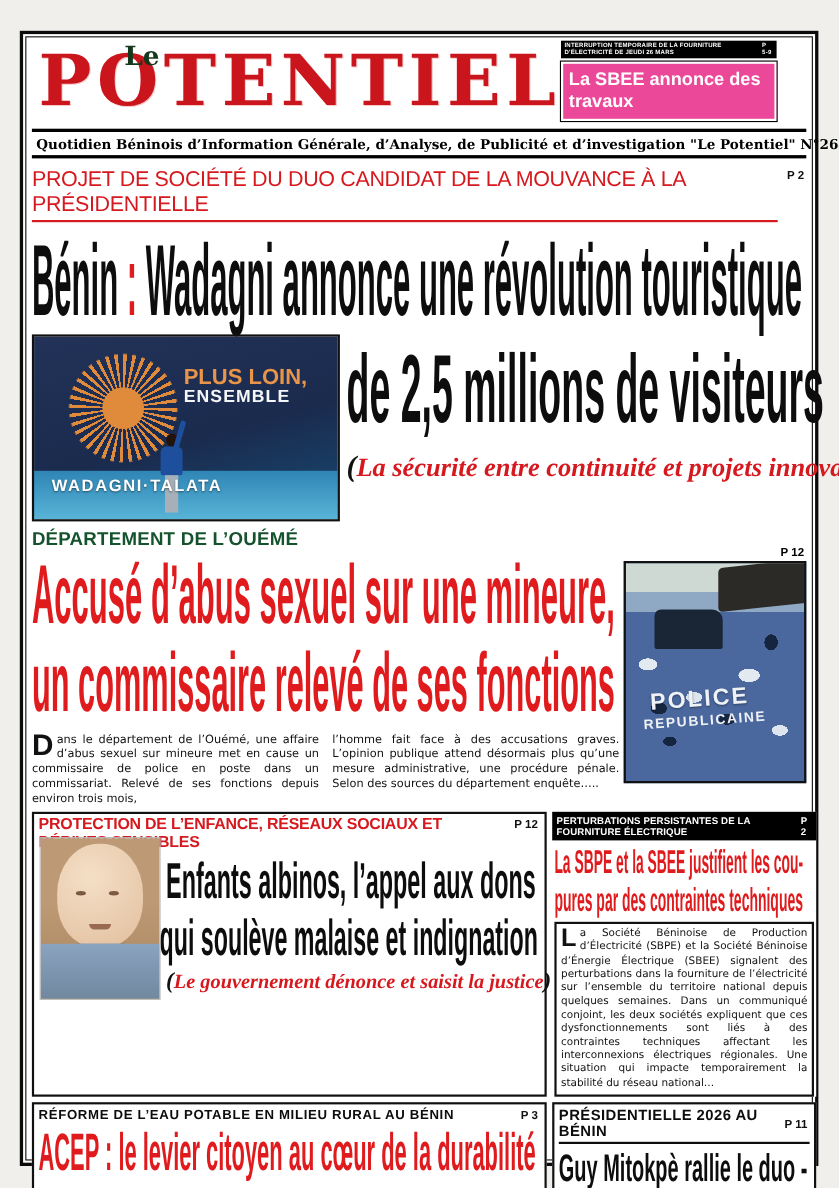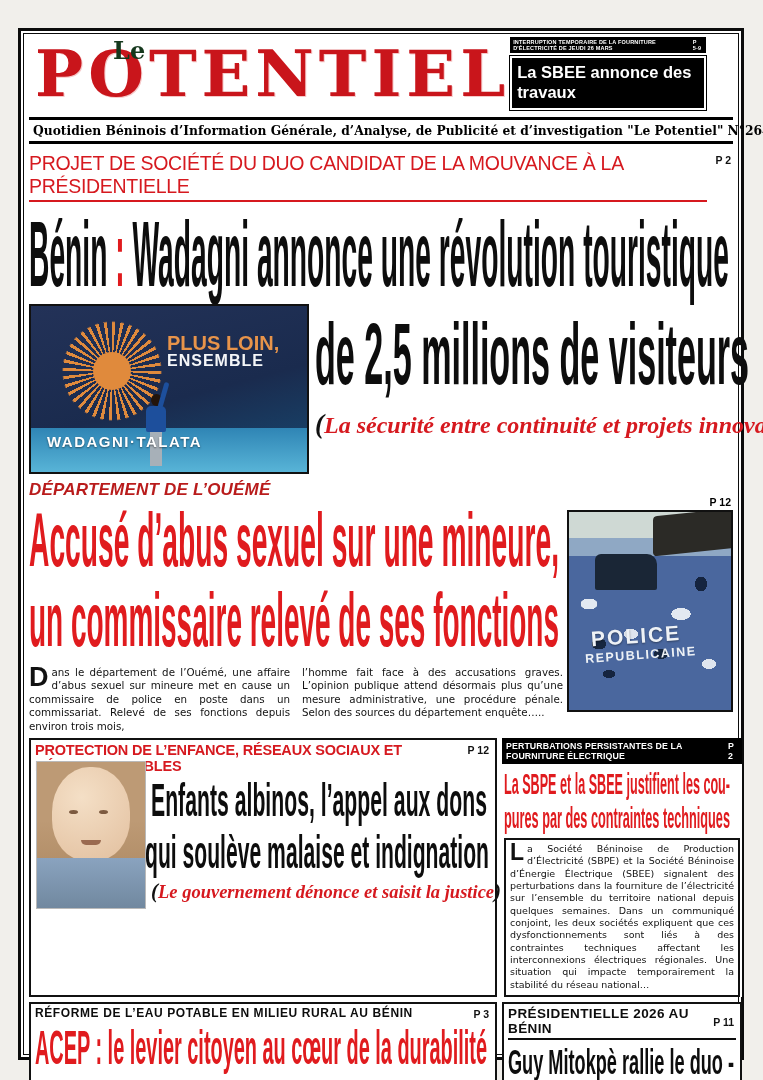"La SBEE annonce des travaux" .big-banner { background: #000000 -> #ec4899 }
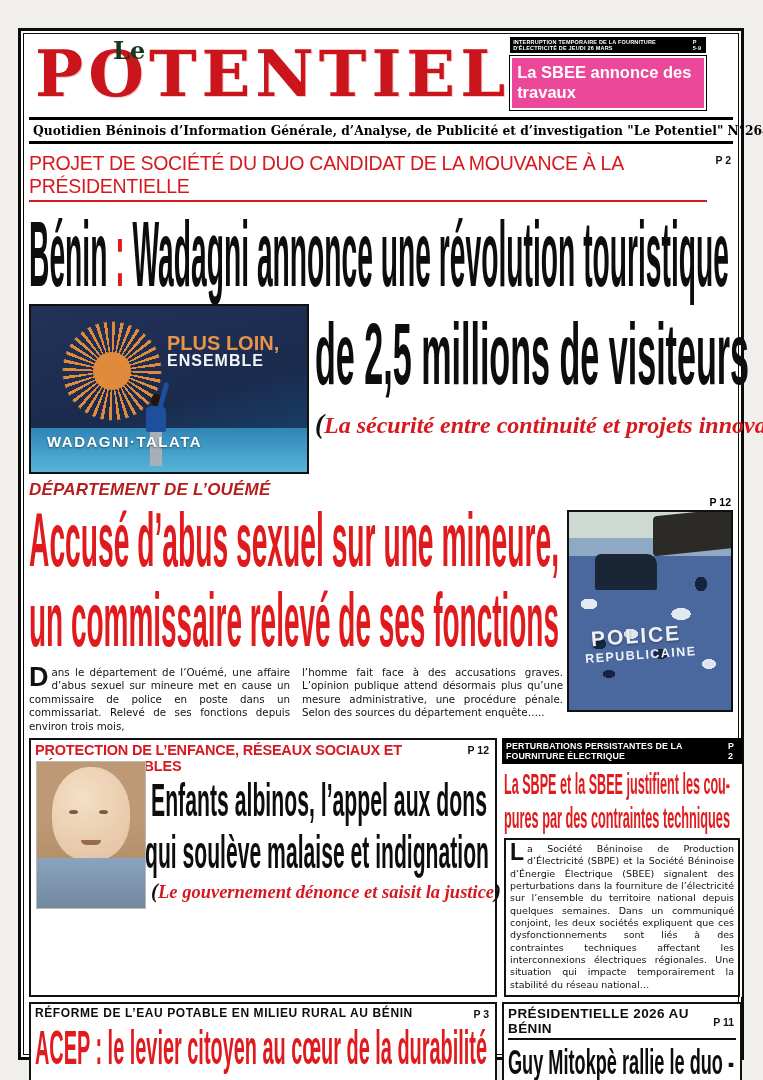"DÉPARTEMENT DE L’OUÉMÉ" .oueme-kicker { color: #b91c1c -> #14532d; font-style: italic -> none }
